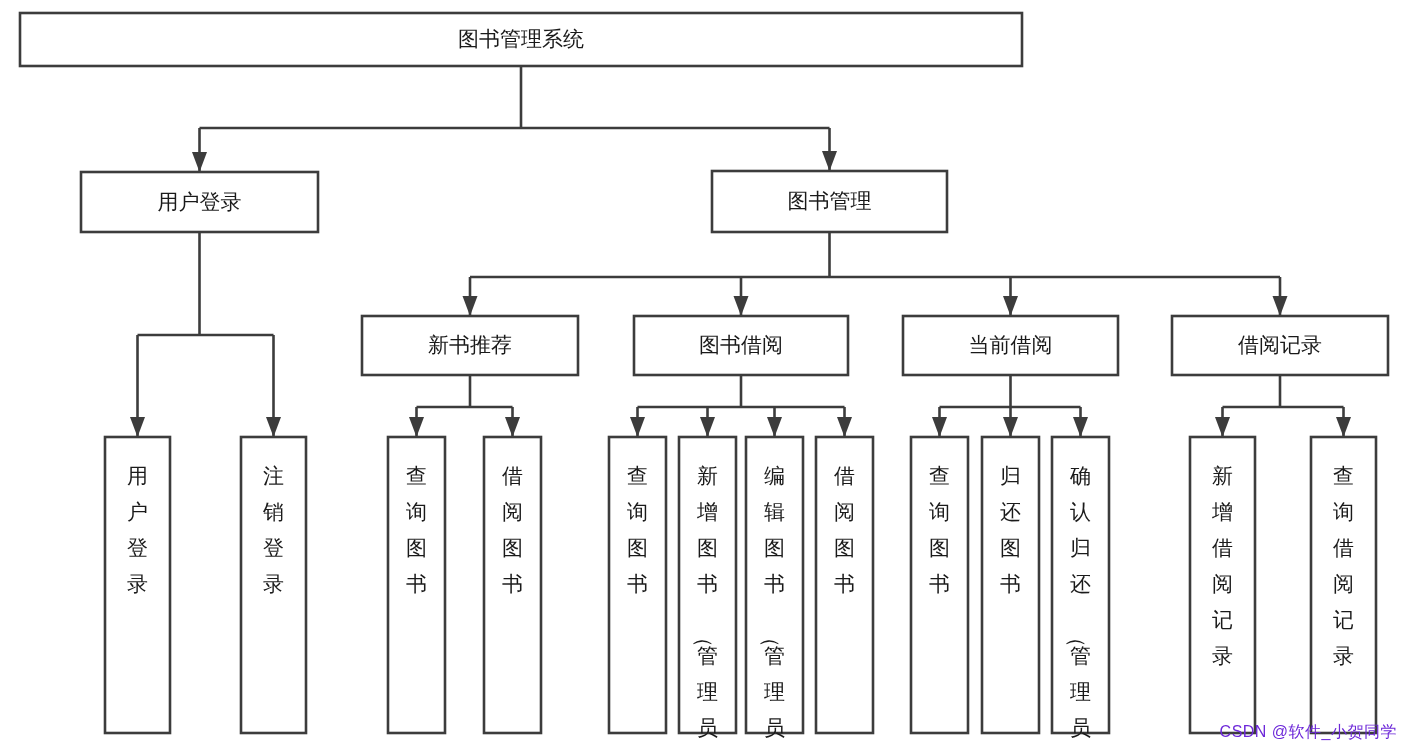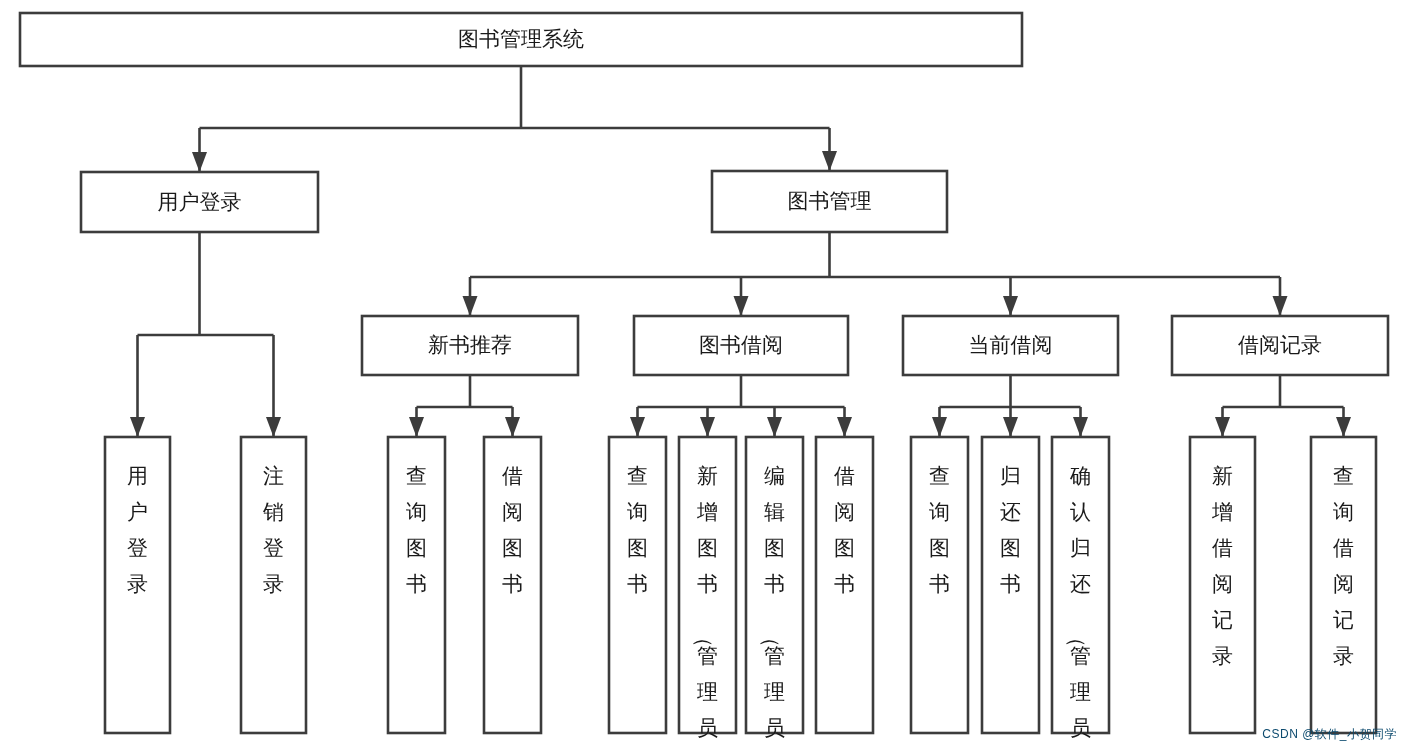"CSDN @软件_小贺同学" .watermark-text { color: #0c4a6e -> #6d28d9; font-size: 12px -> 16px }
